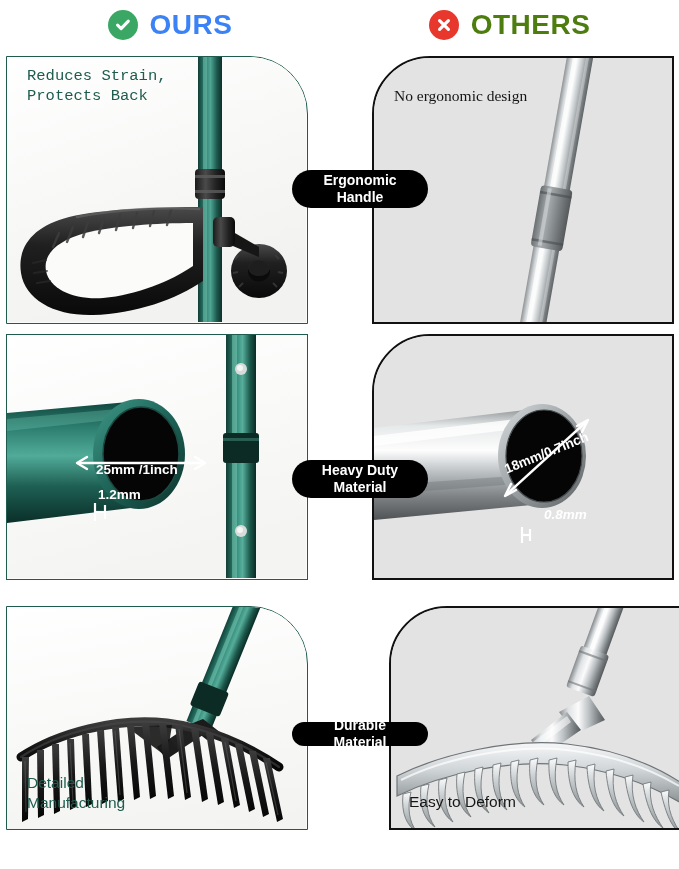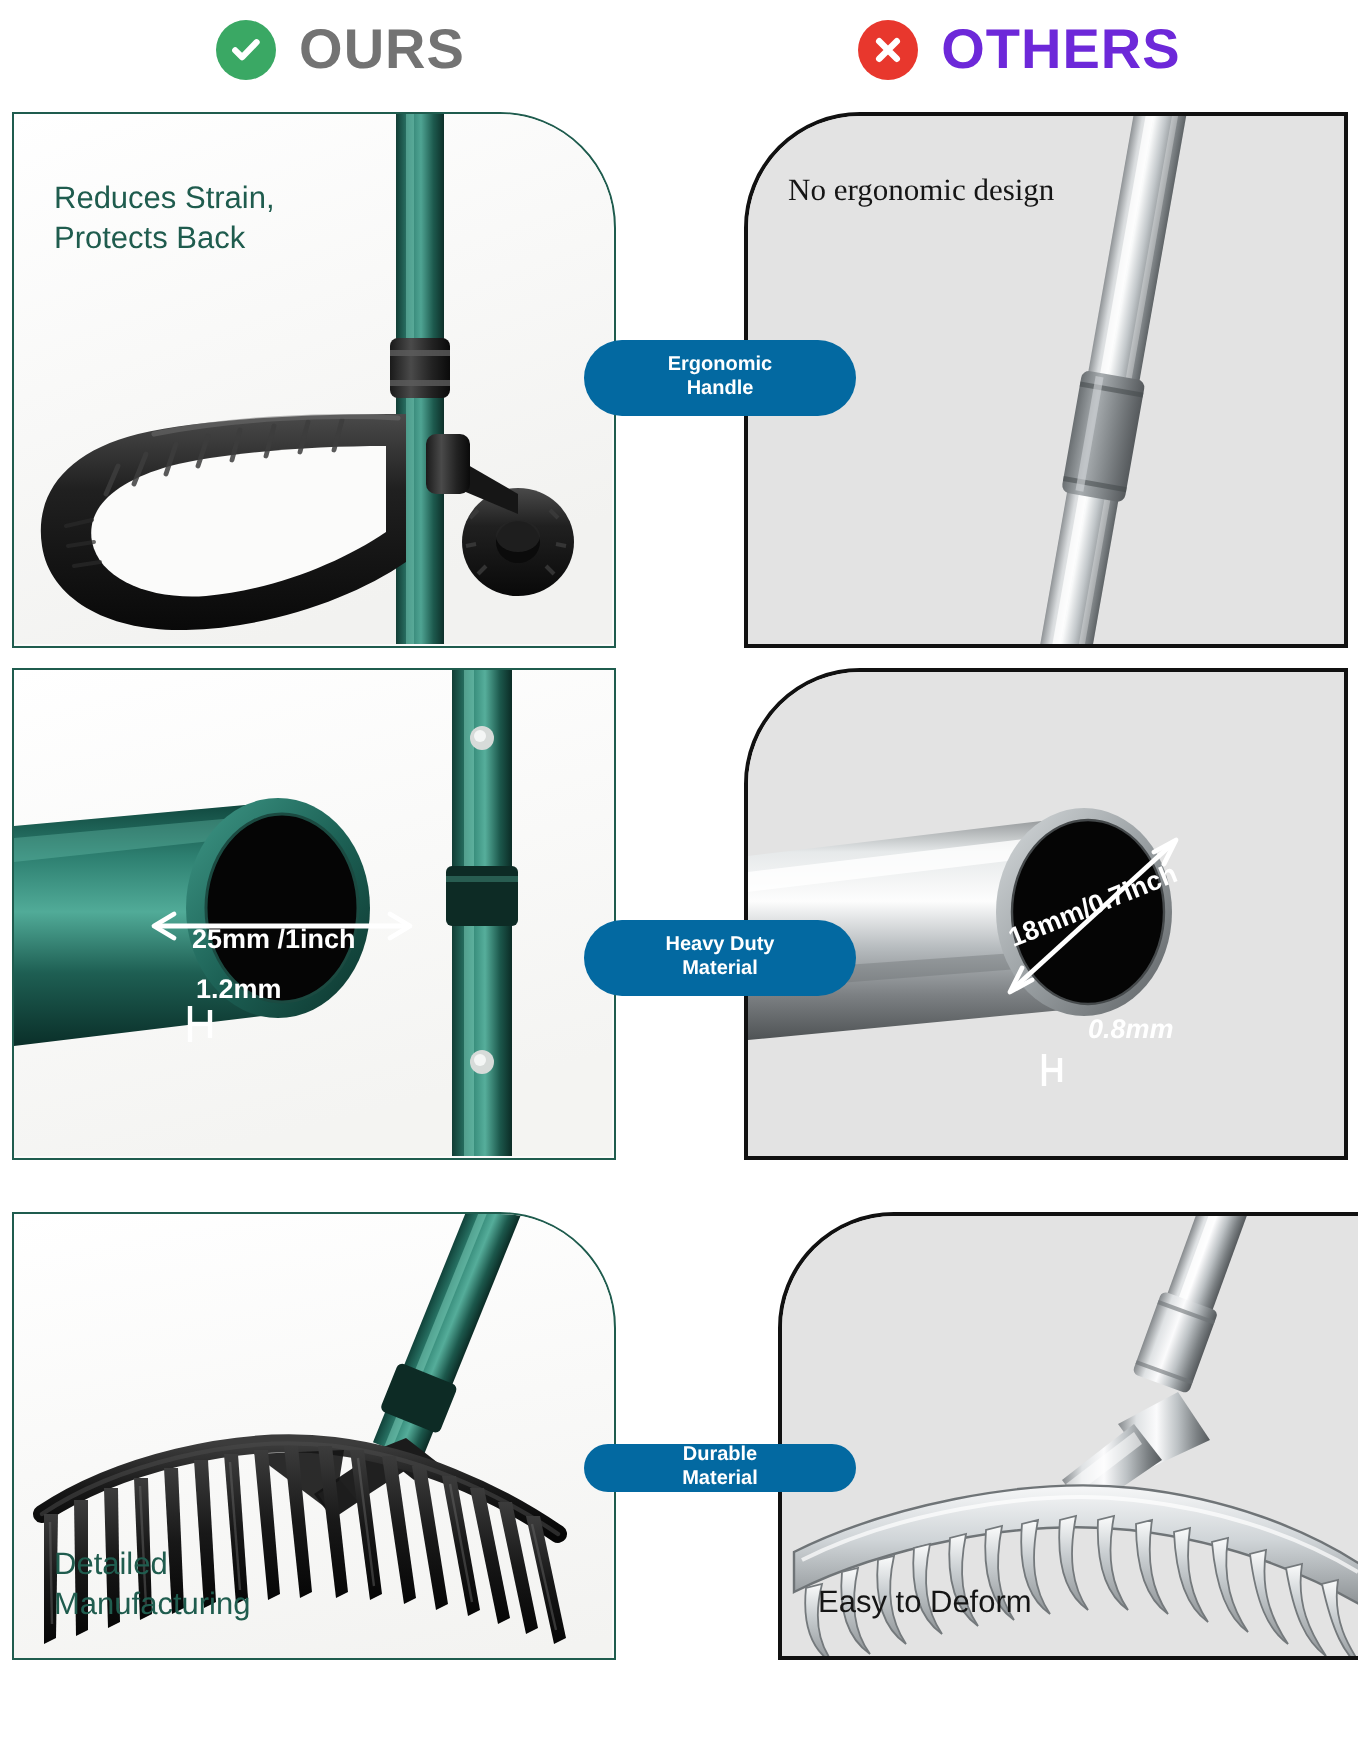"OURS" .hdr-label.ours { color: #737373 -> #3b82f6 }
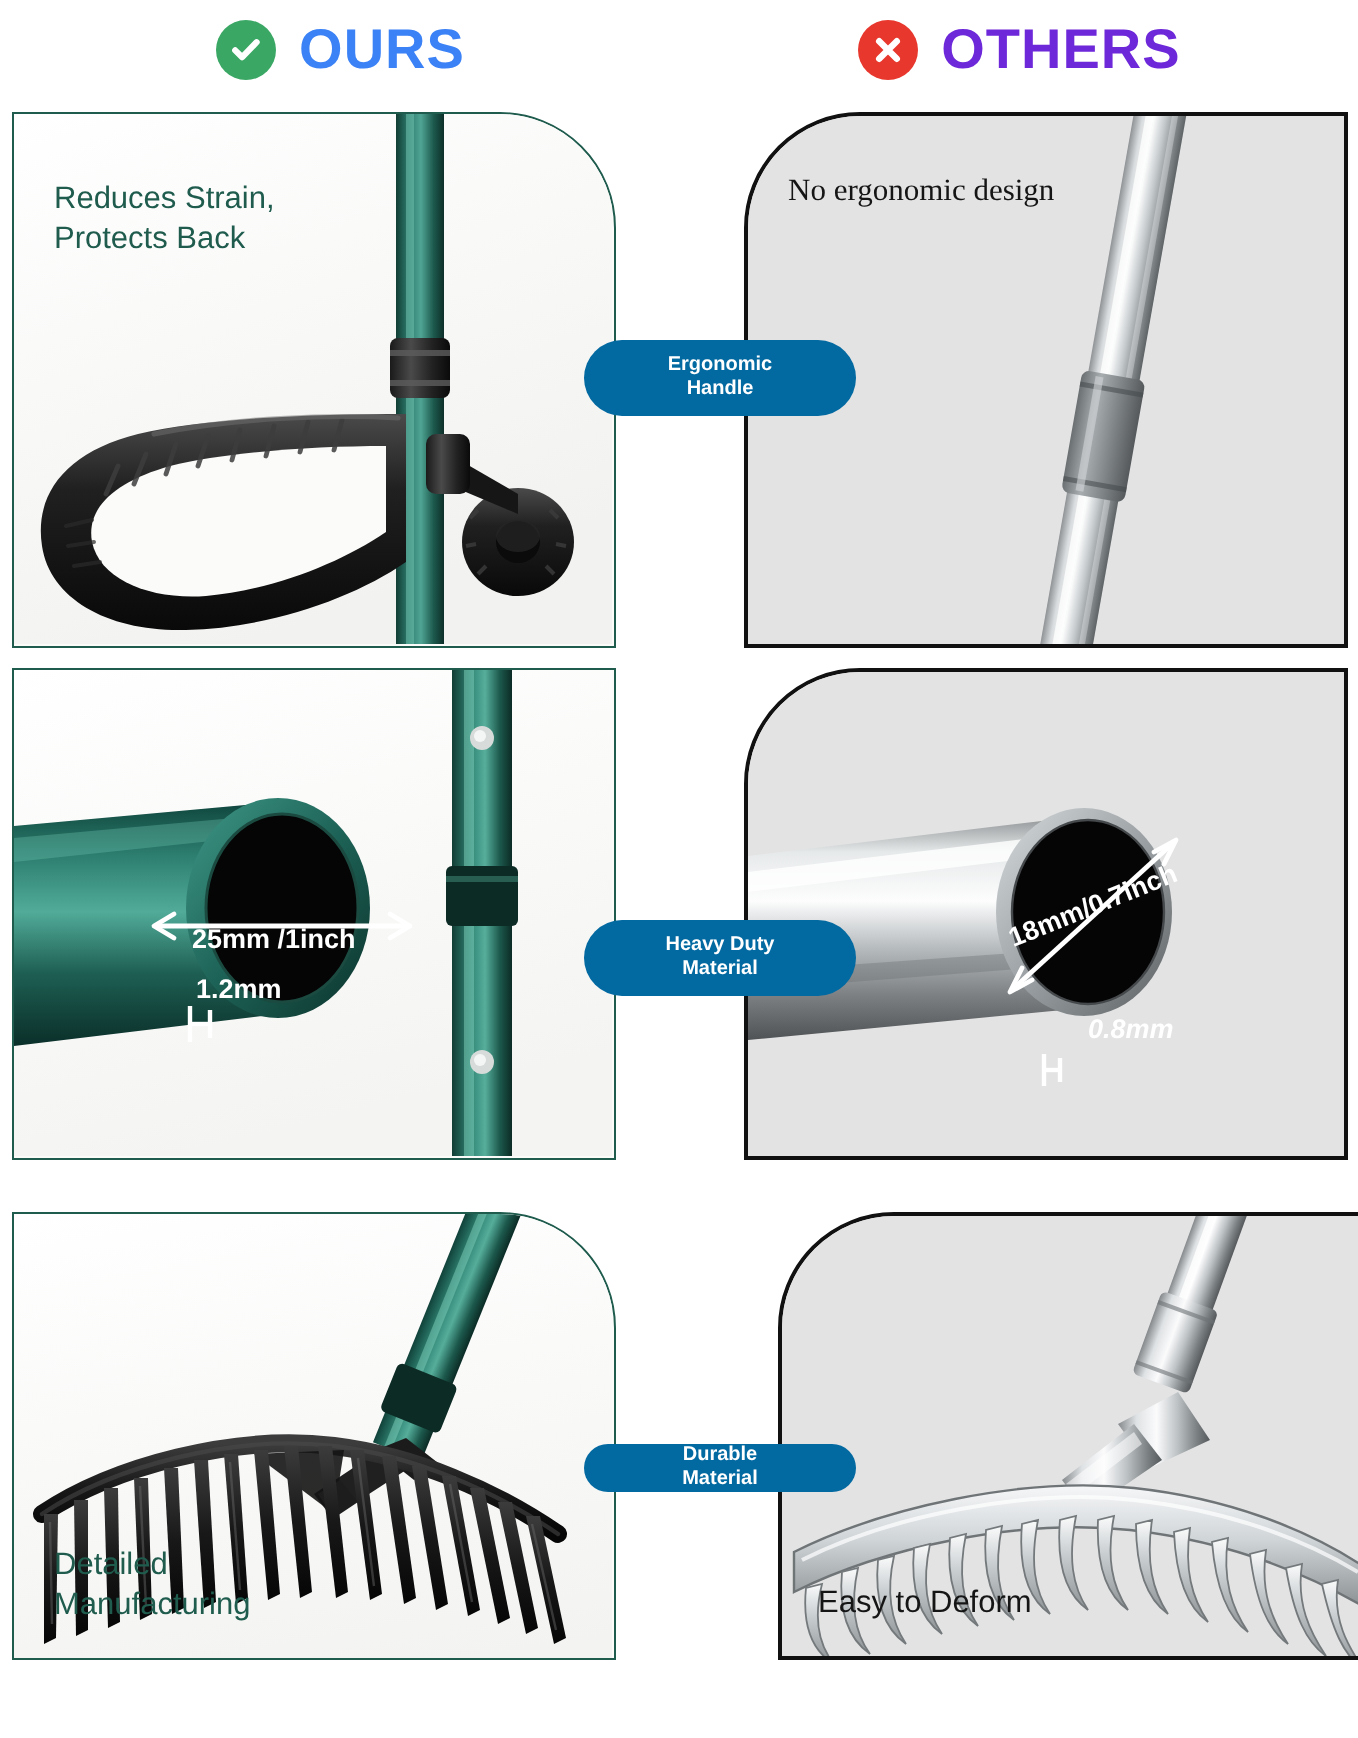"OTHERS" .hdr-label.others { color: #6d28d9 -> #4d7c0f }
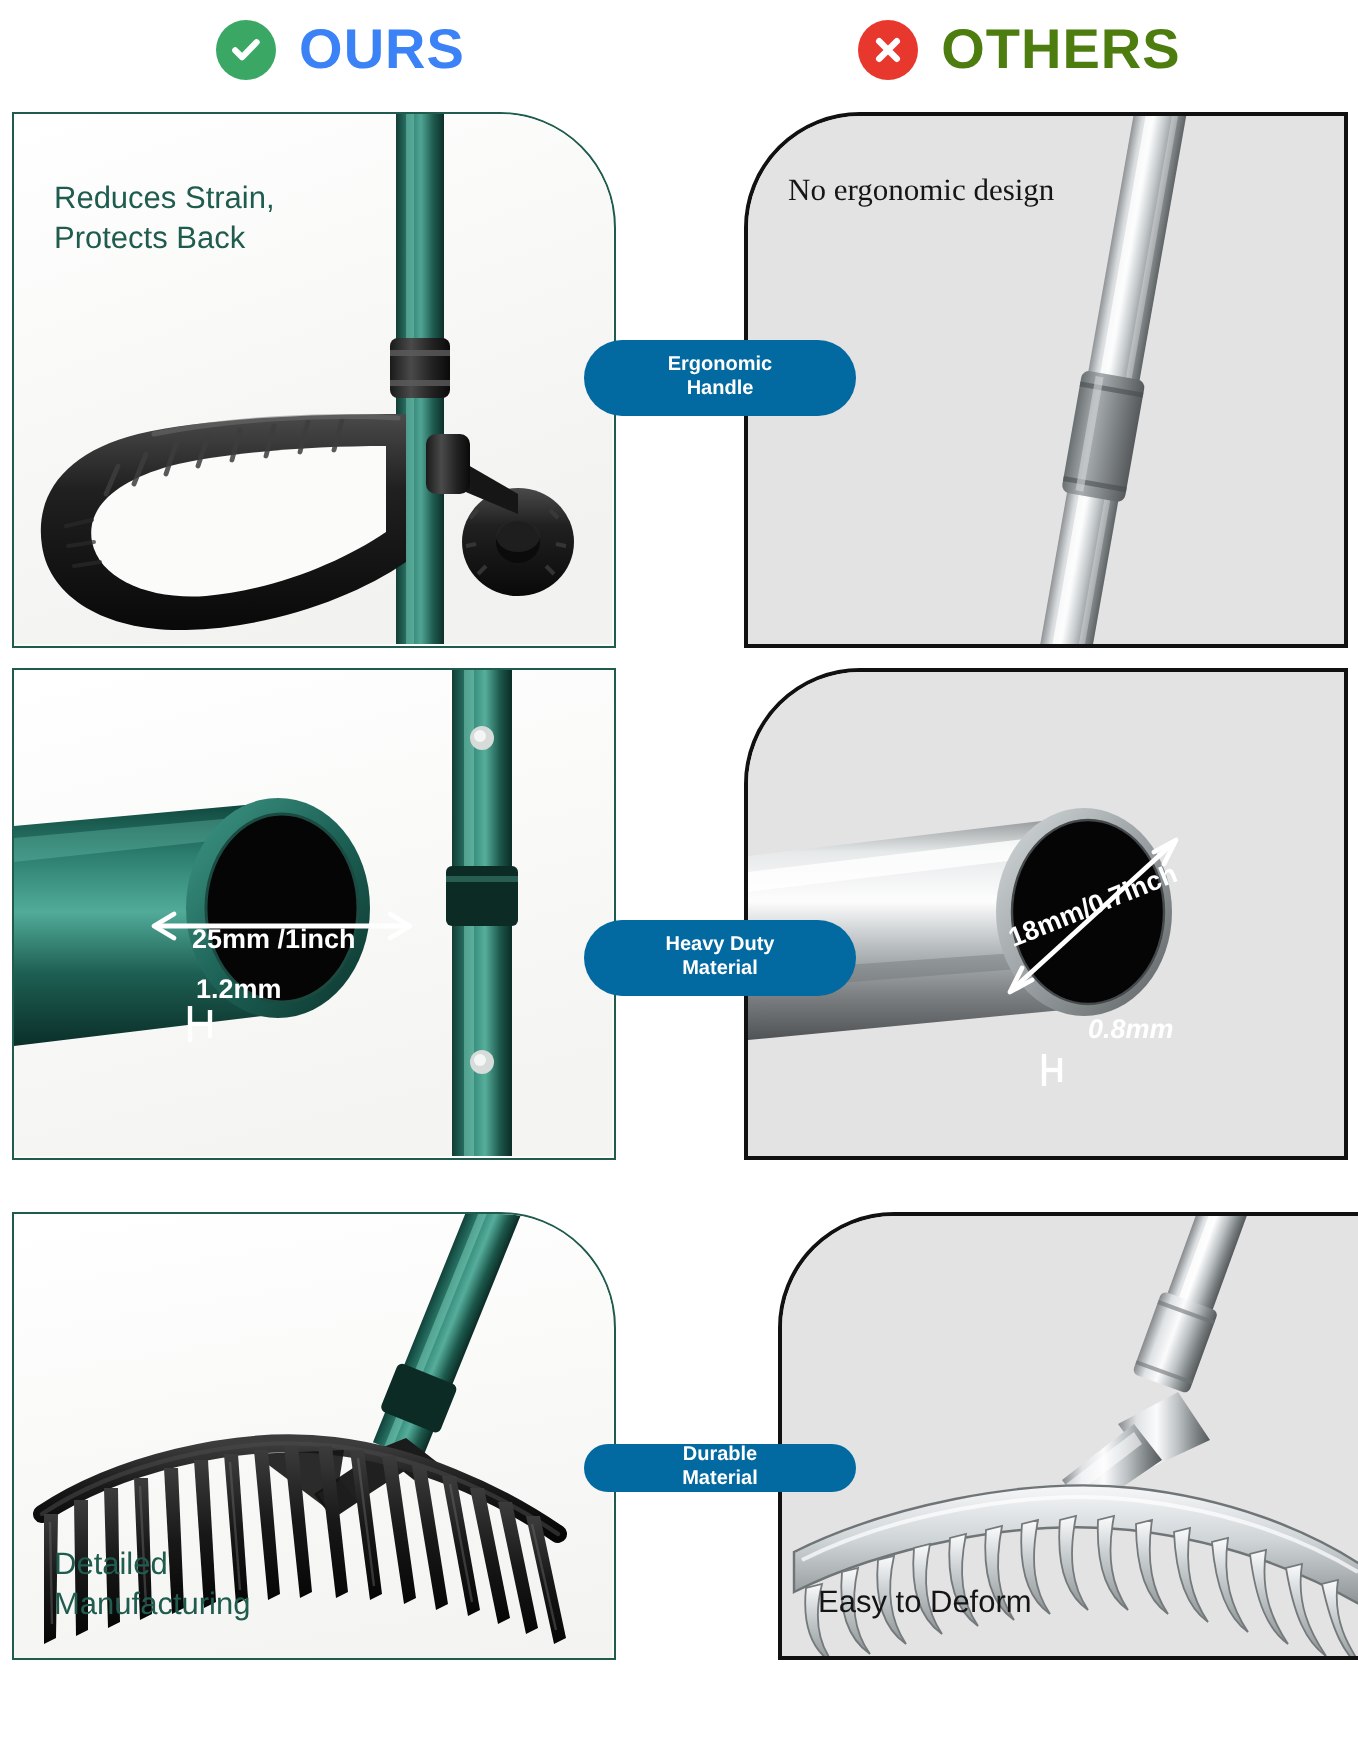"Reduces Strain," .cap-r1l { font-family: none -> Liberation Mono, monospace; top: 33px -> 10px }
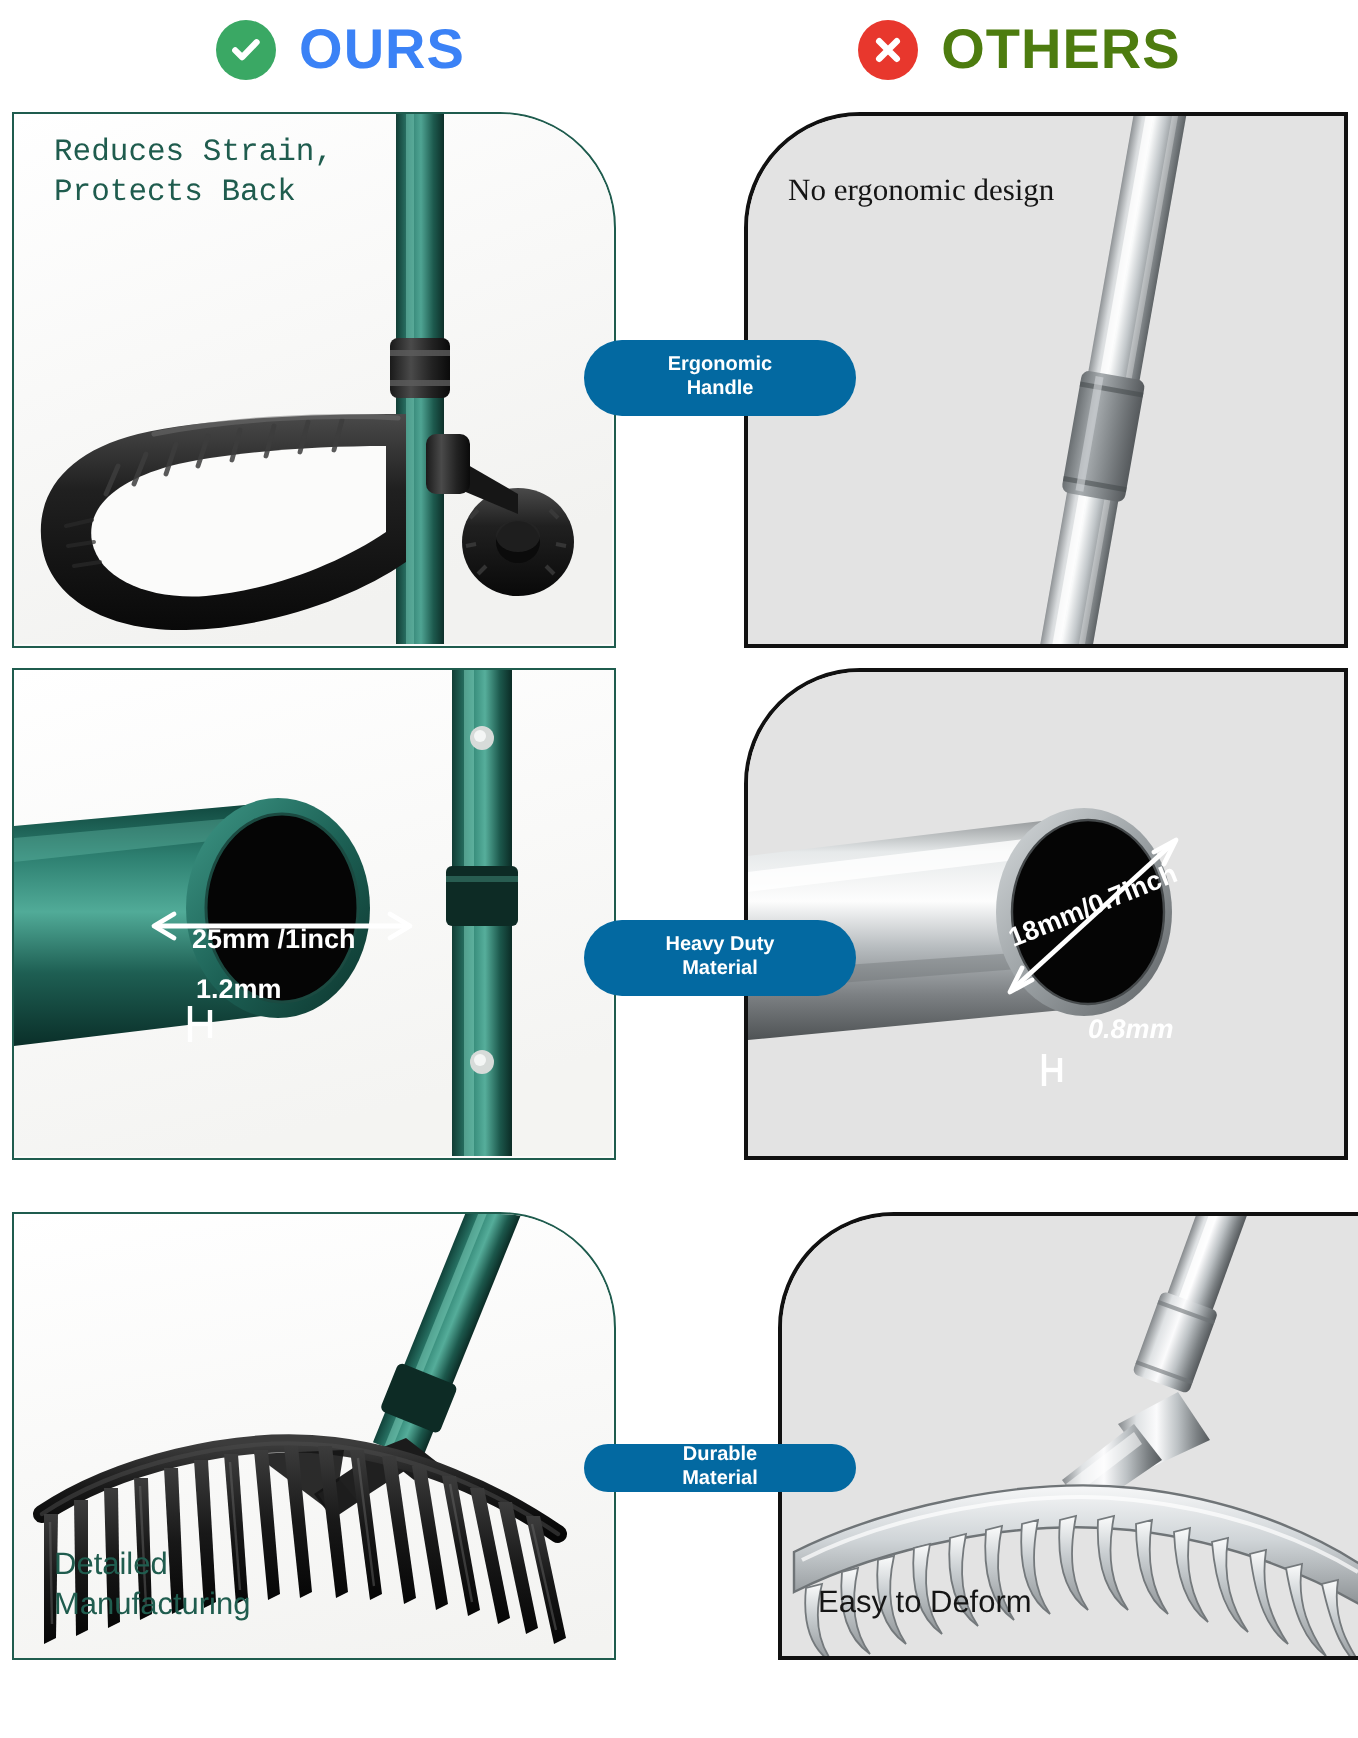"Ergonomic" .badge { background: #0369a1 -> #000000; font-size: 10px -> 14px }
